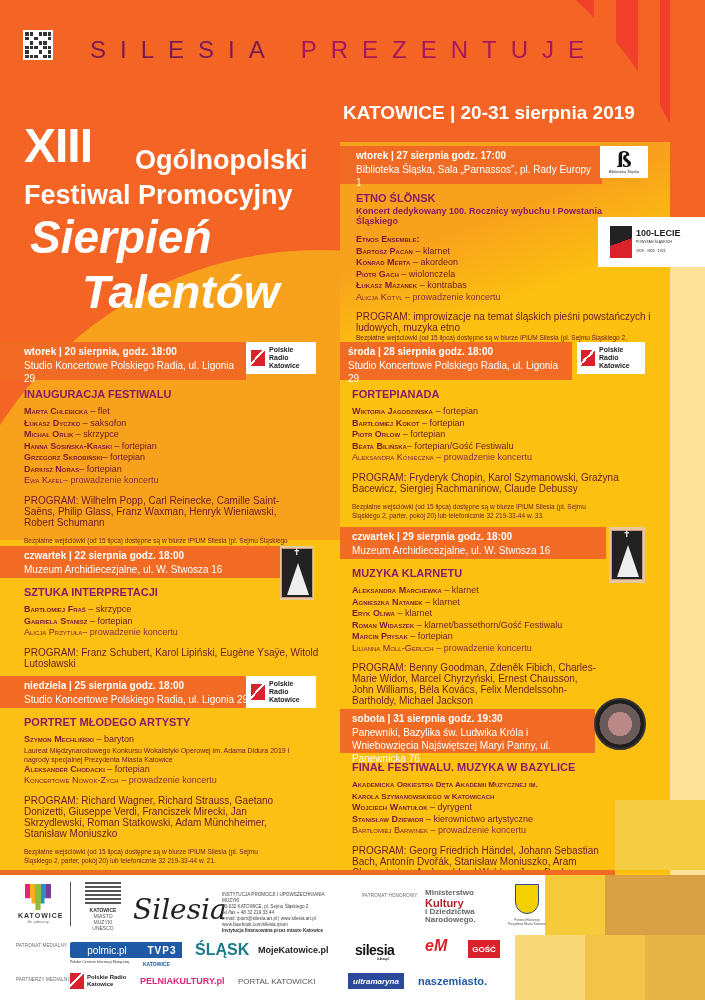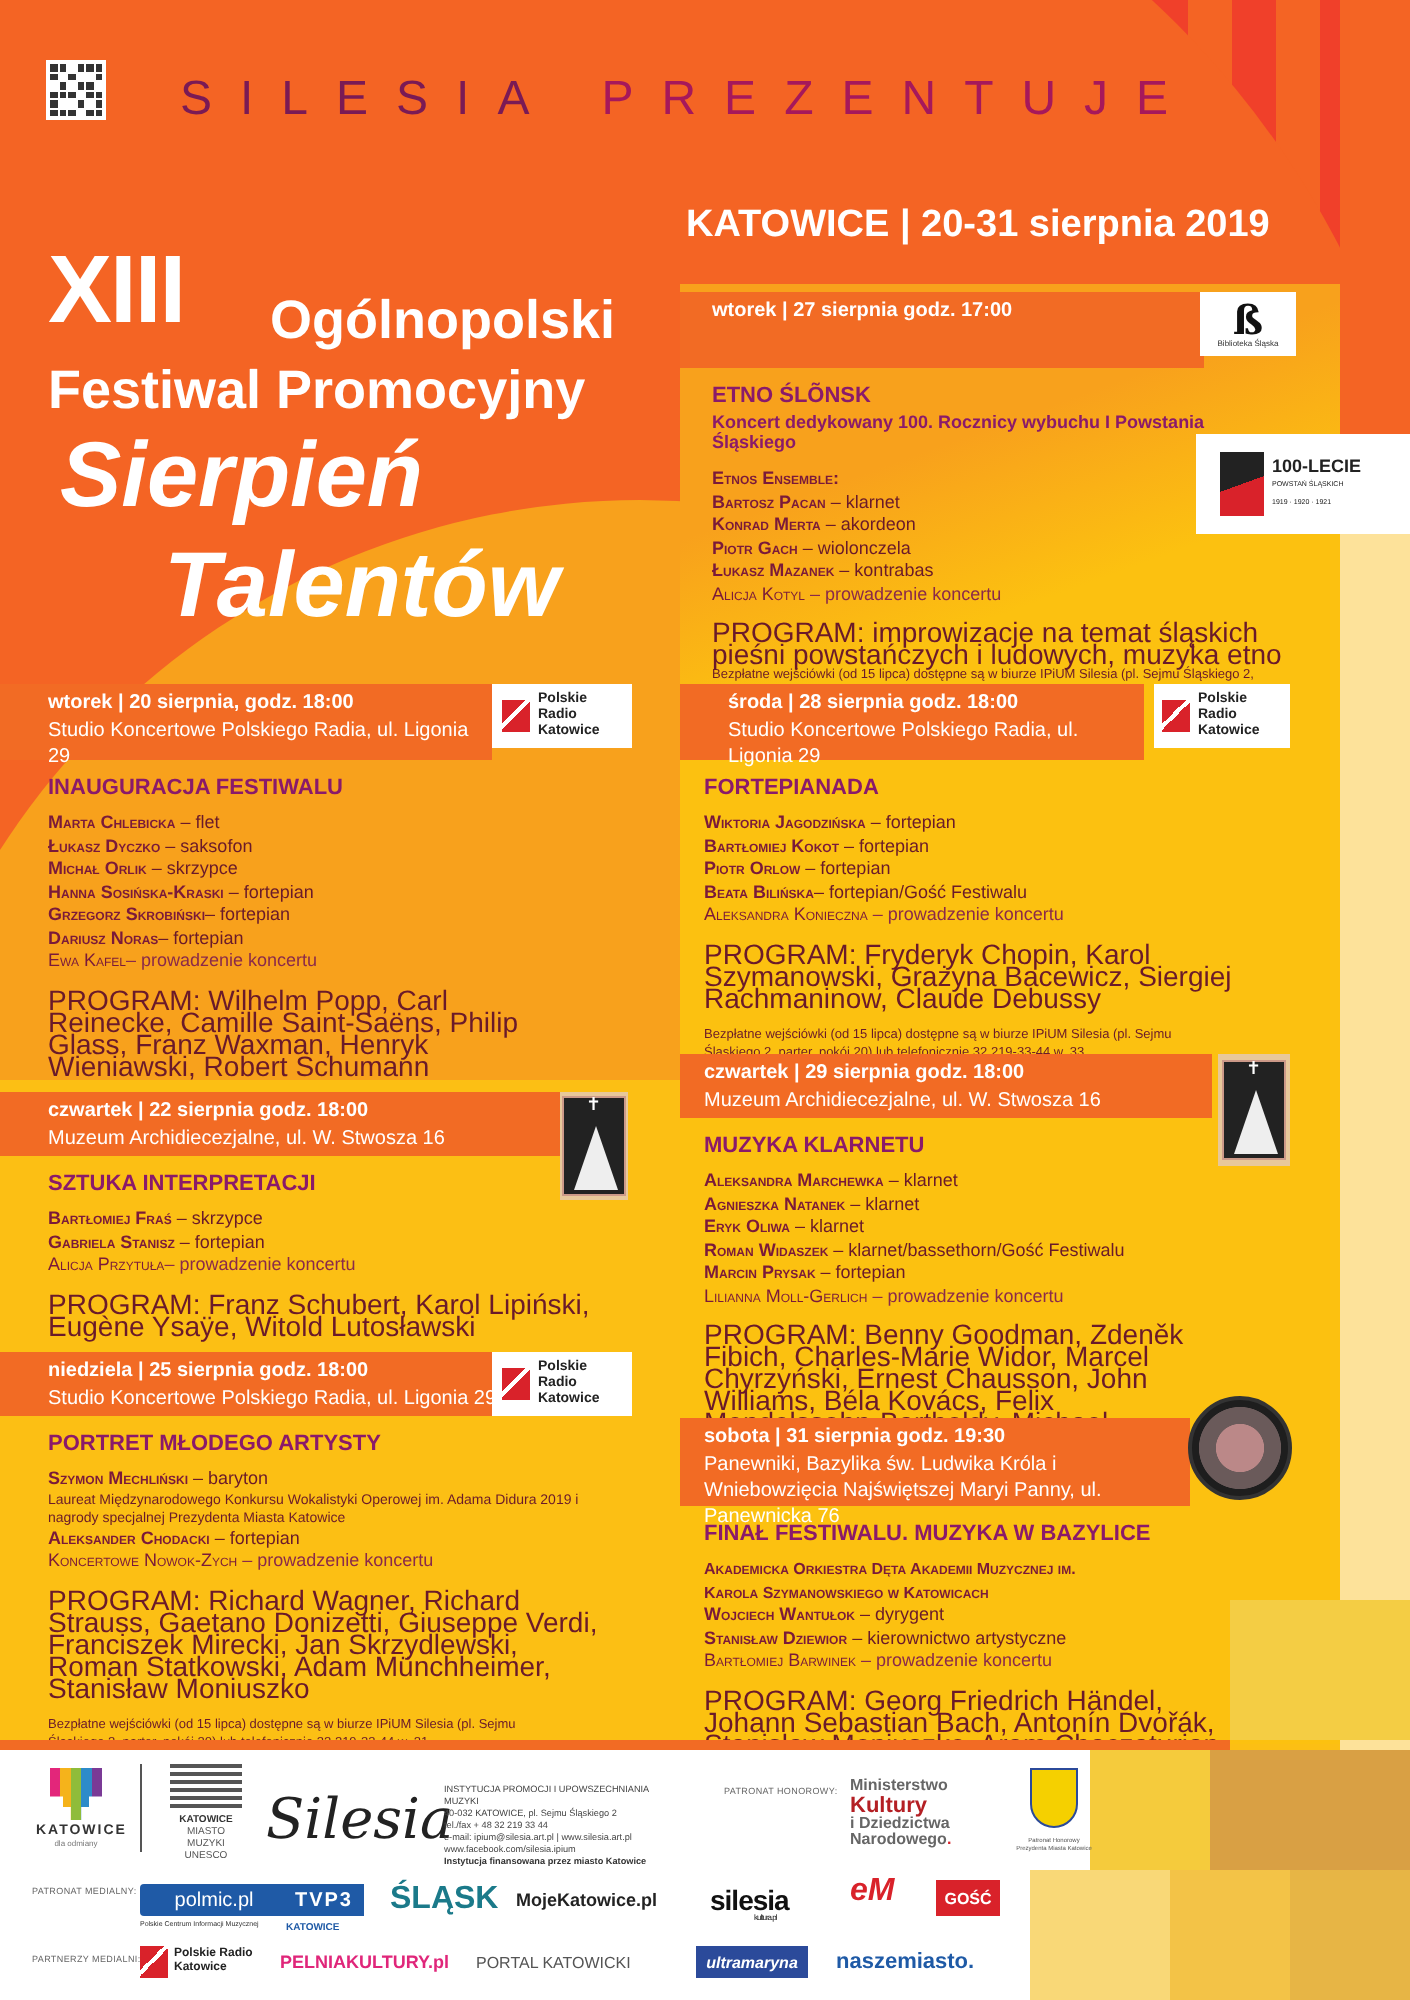"Biblioteka Śląska, Sala „Parnassos”, pl." div.p { html: none -> <div>Biblioteka Śląska, Sala „Parnassos”, pl. Rady Europy 1</div> }
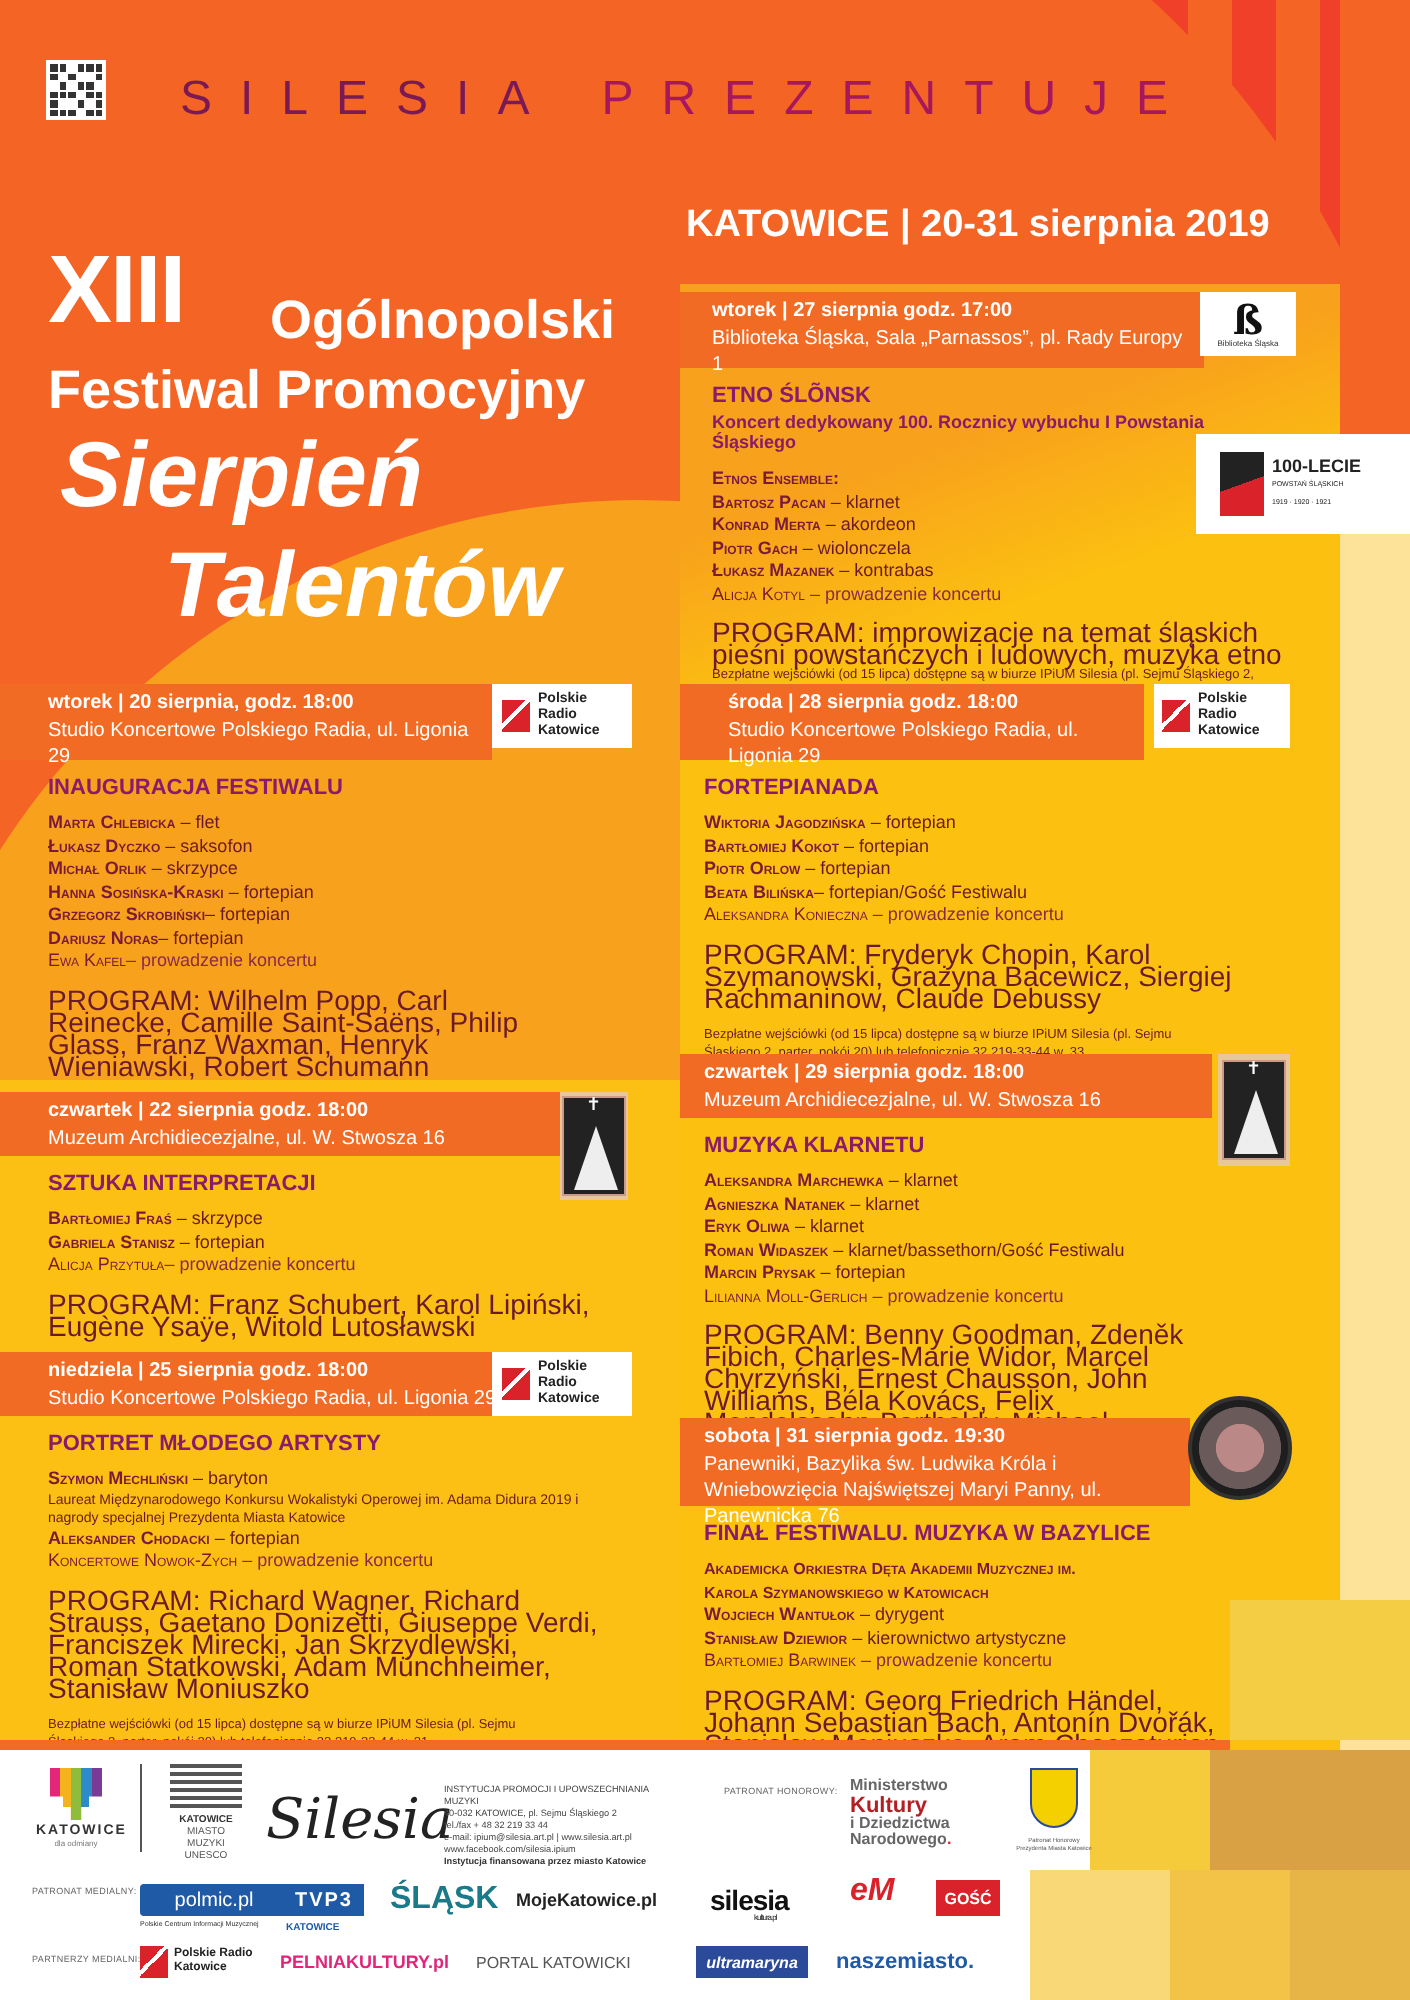"PROGRAM: improwizacje na temat śląskich" .prog { font-size: 14px -> 10px }
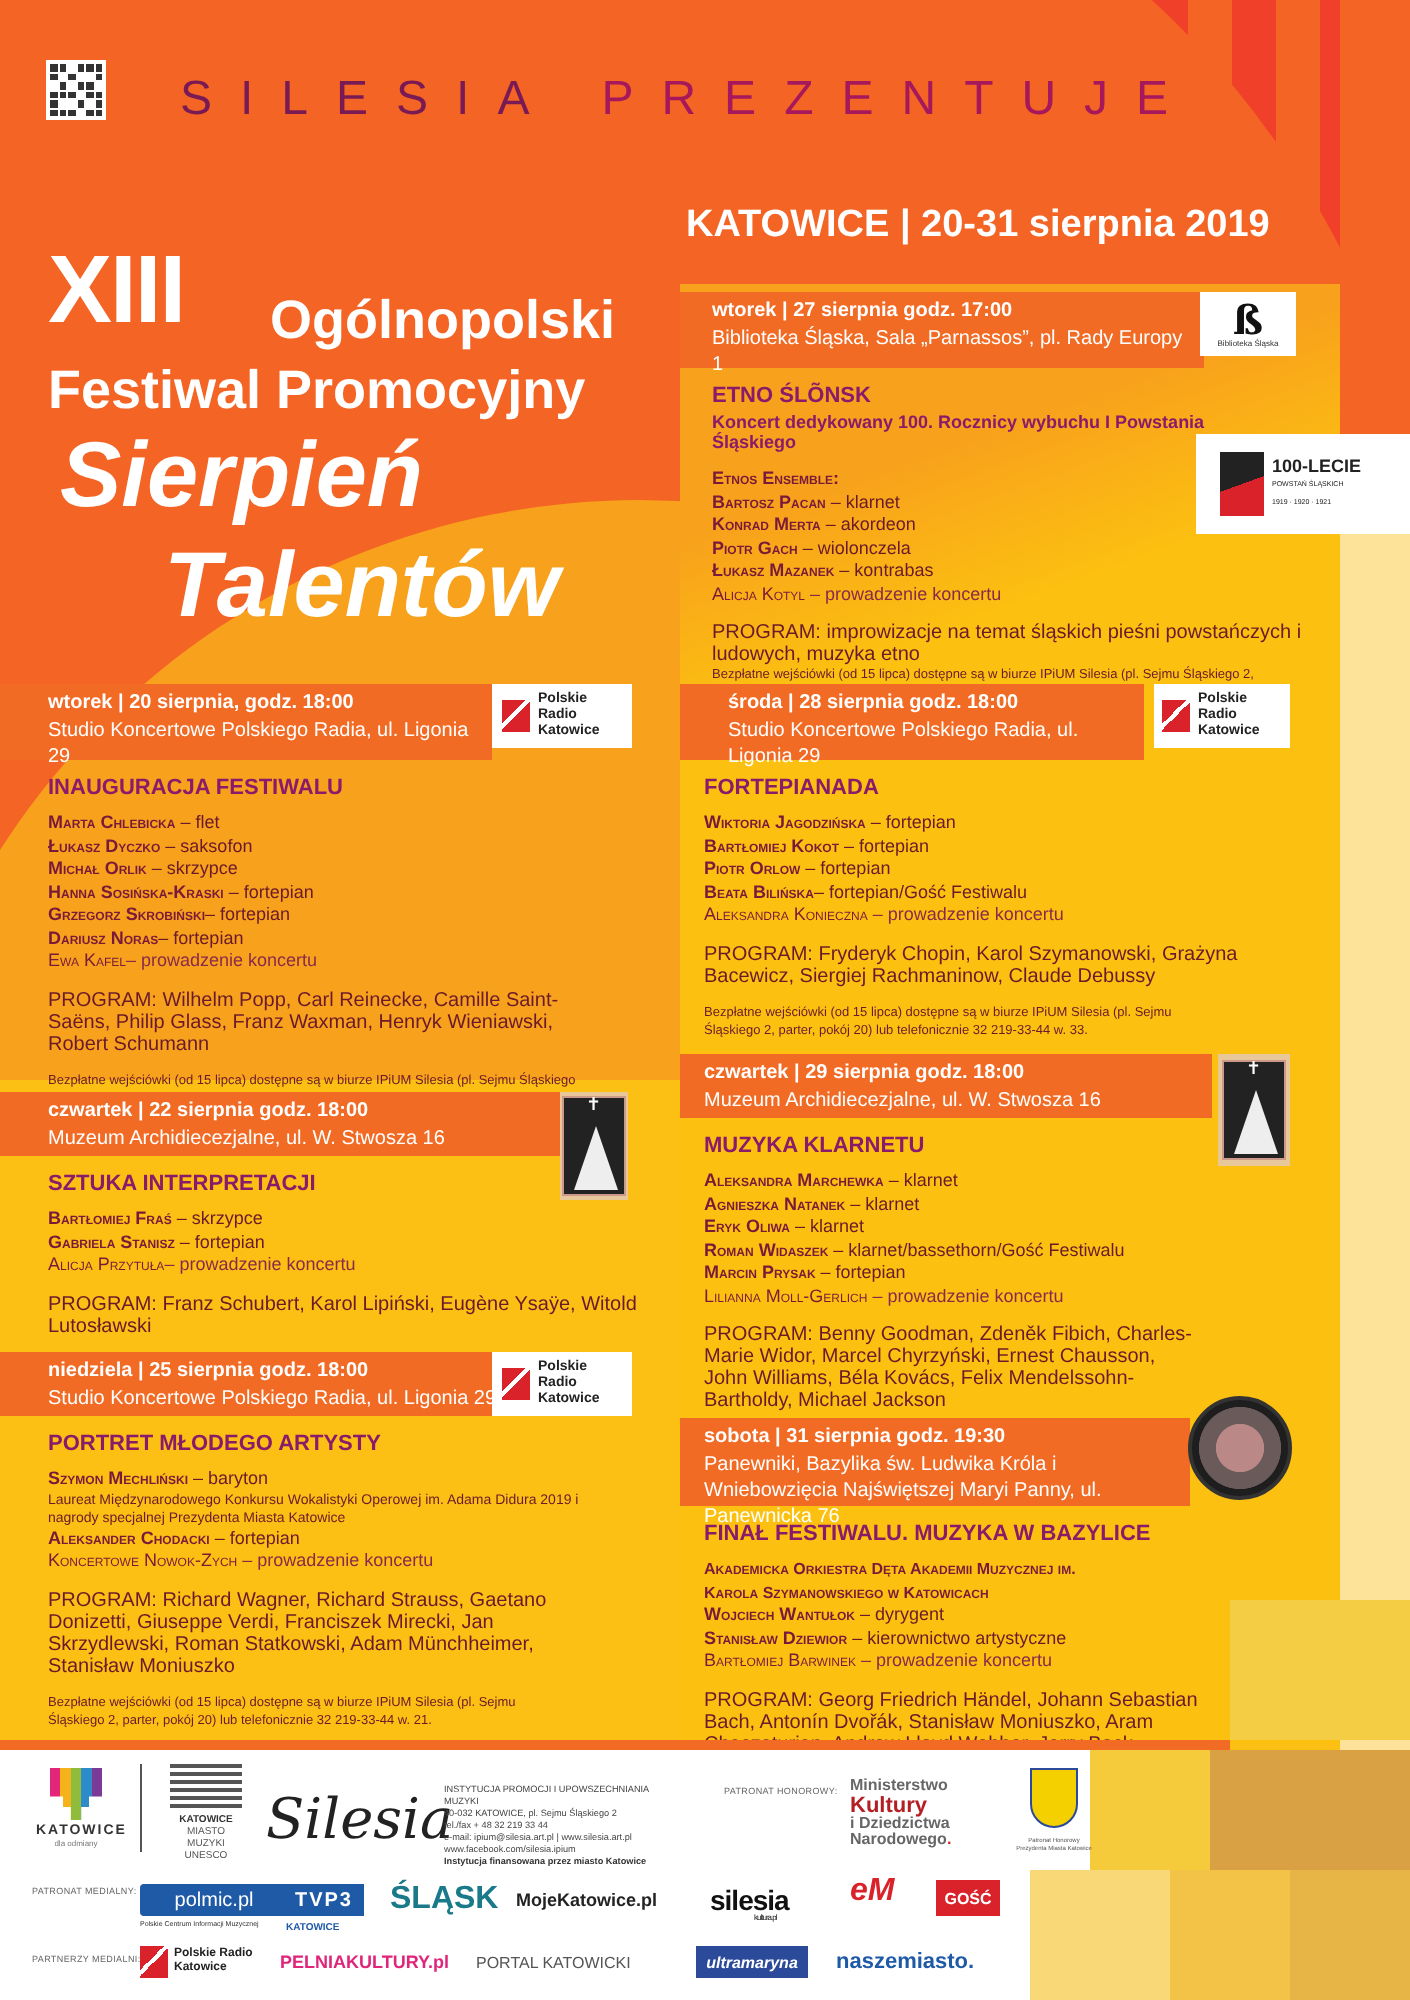"środa | 28 sierpnia godz." div.ev-head { padding-left: 24px -> 8px }
